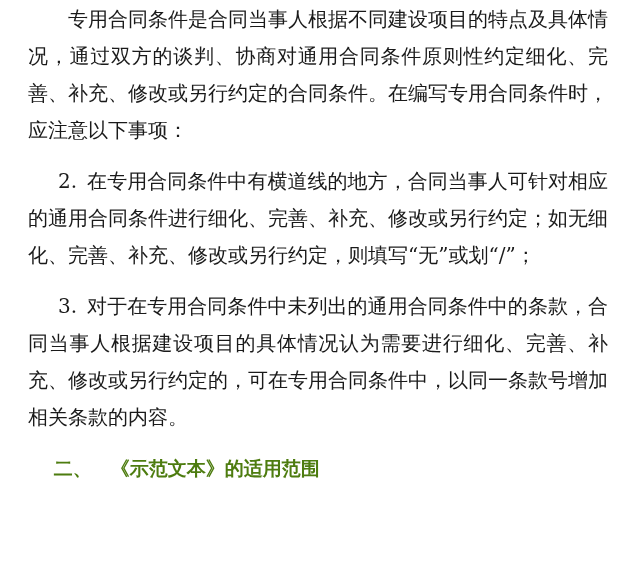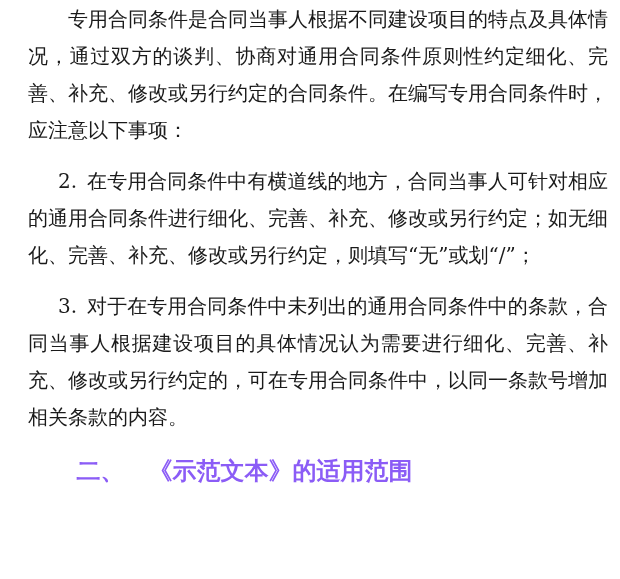"二、 《示范文本》的适用范围" .section-heading { color: #8b5cf6 -> #4d7c0f; font-size: 24px -> 19px; margin: 16px -> 0 }
